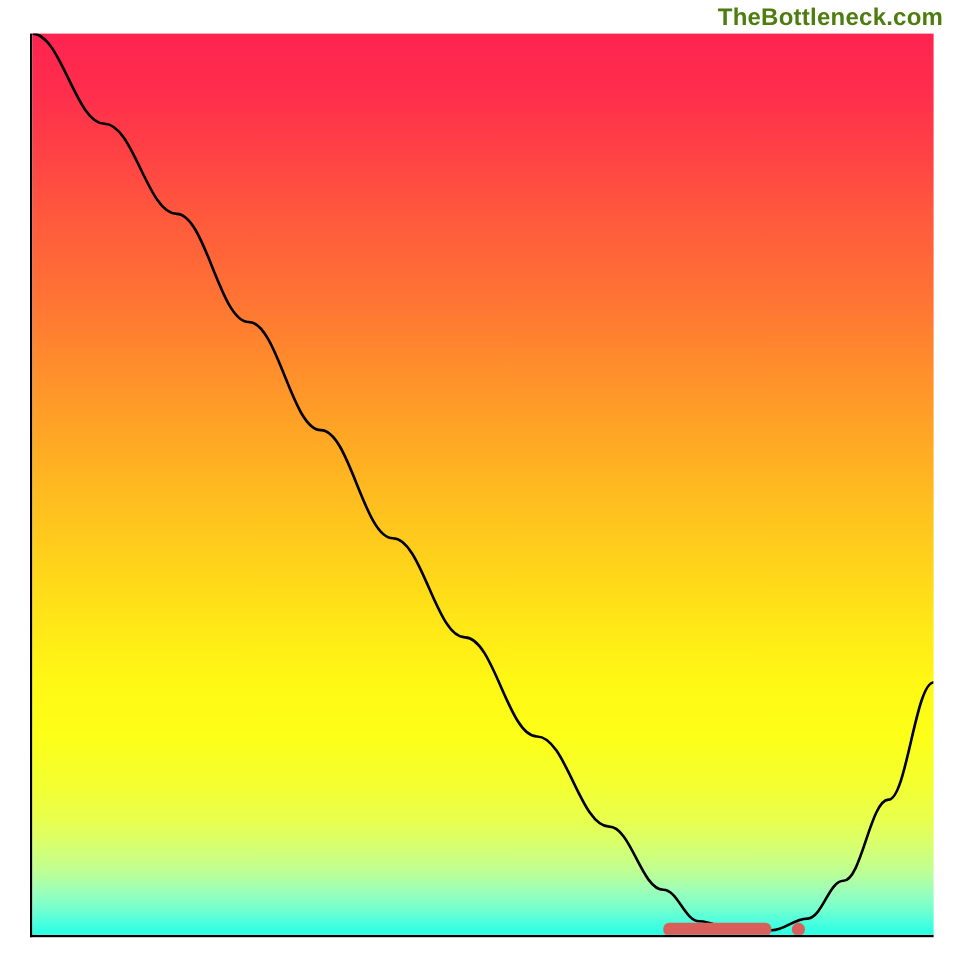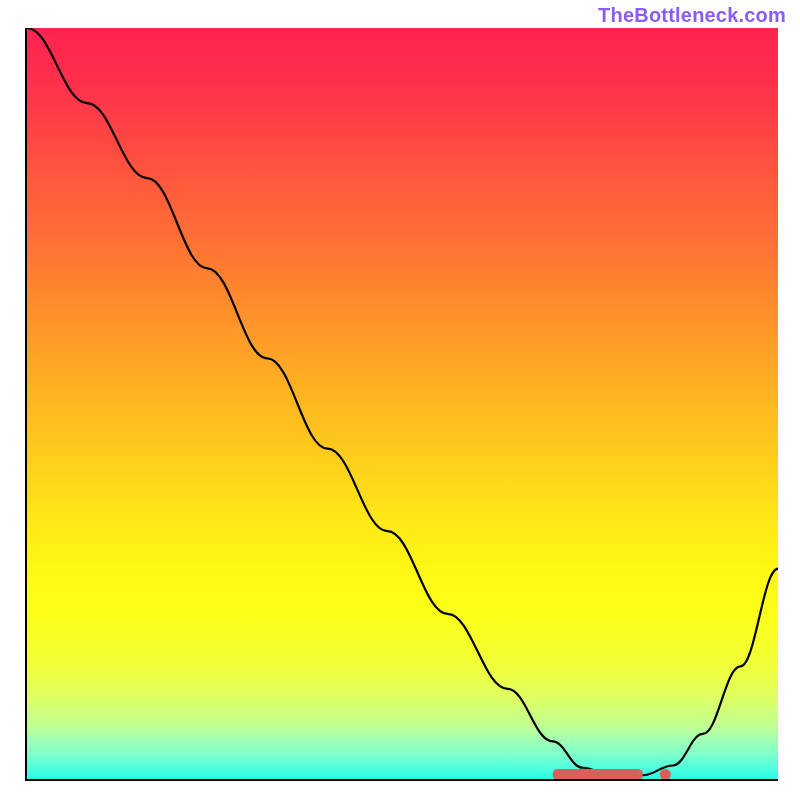"TheBottleneck.com" .attribution { color: #8b5cf6 -> #4d7c0f }
